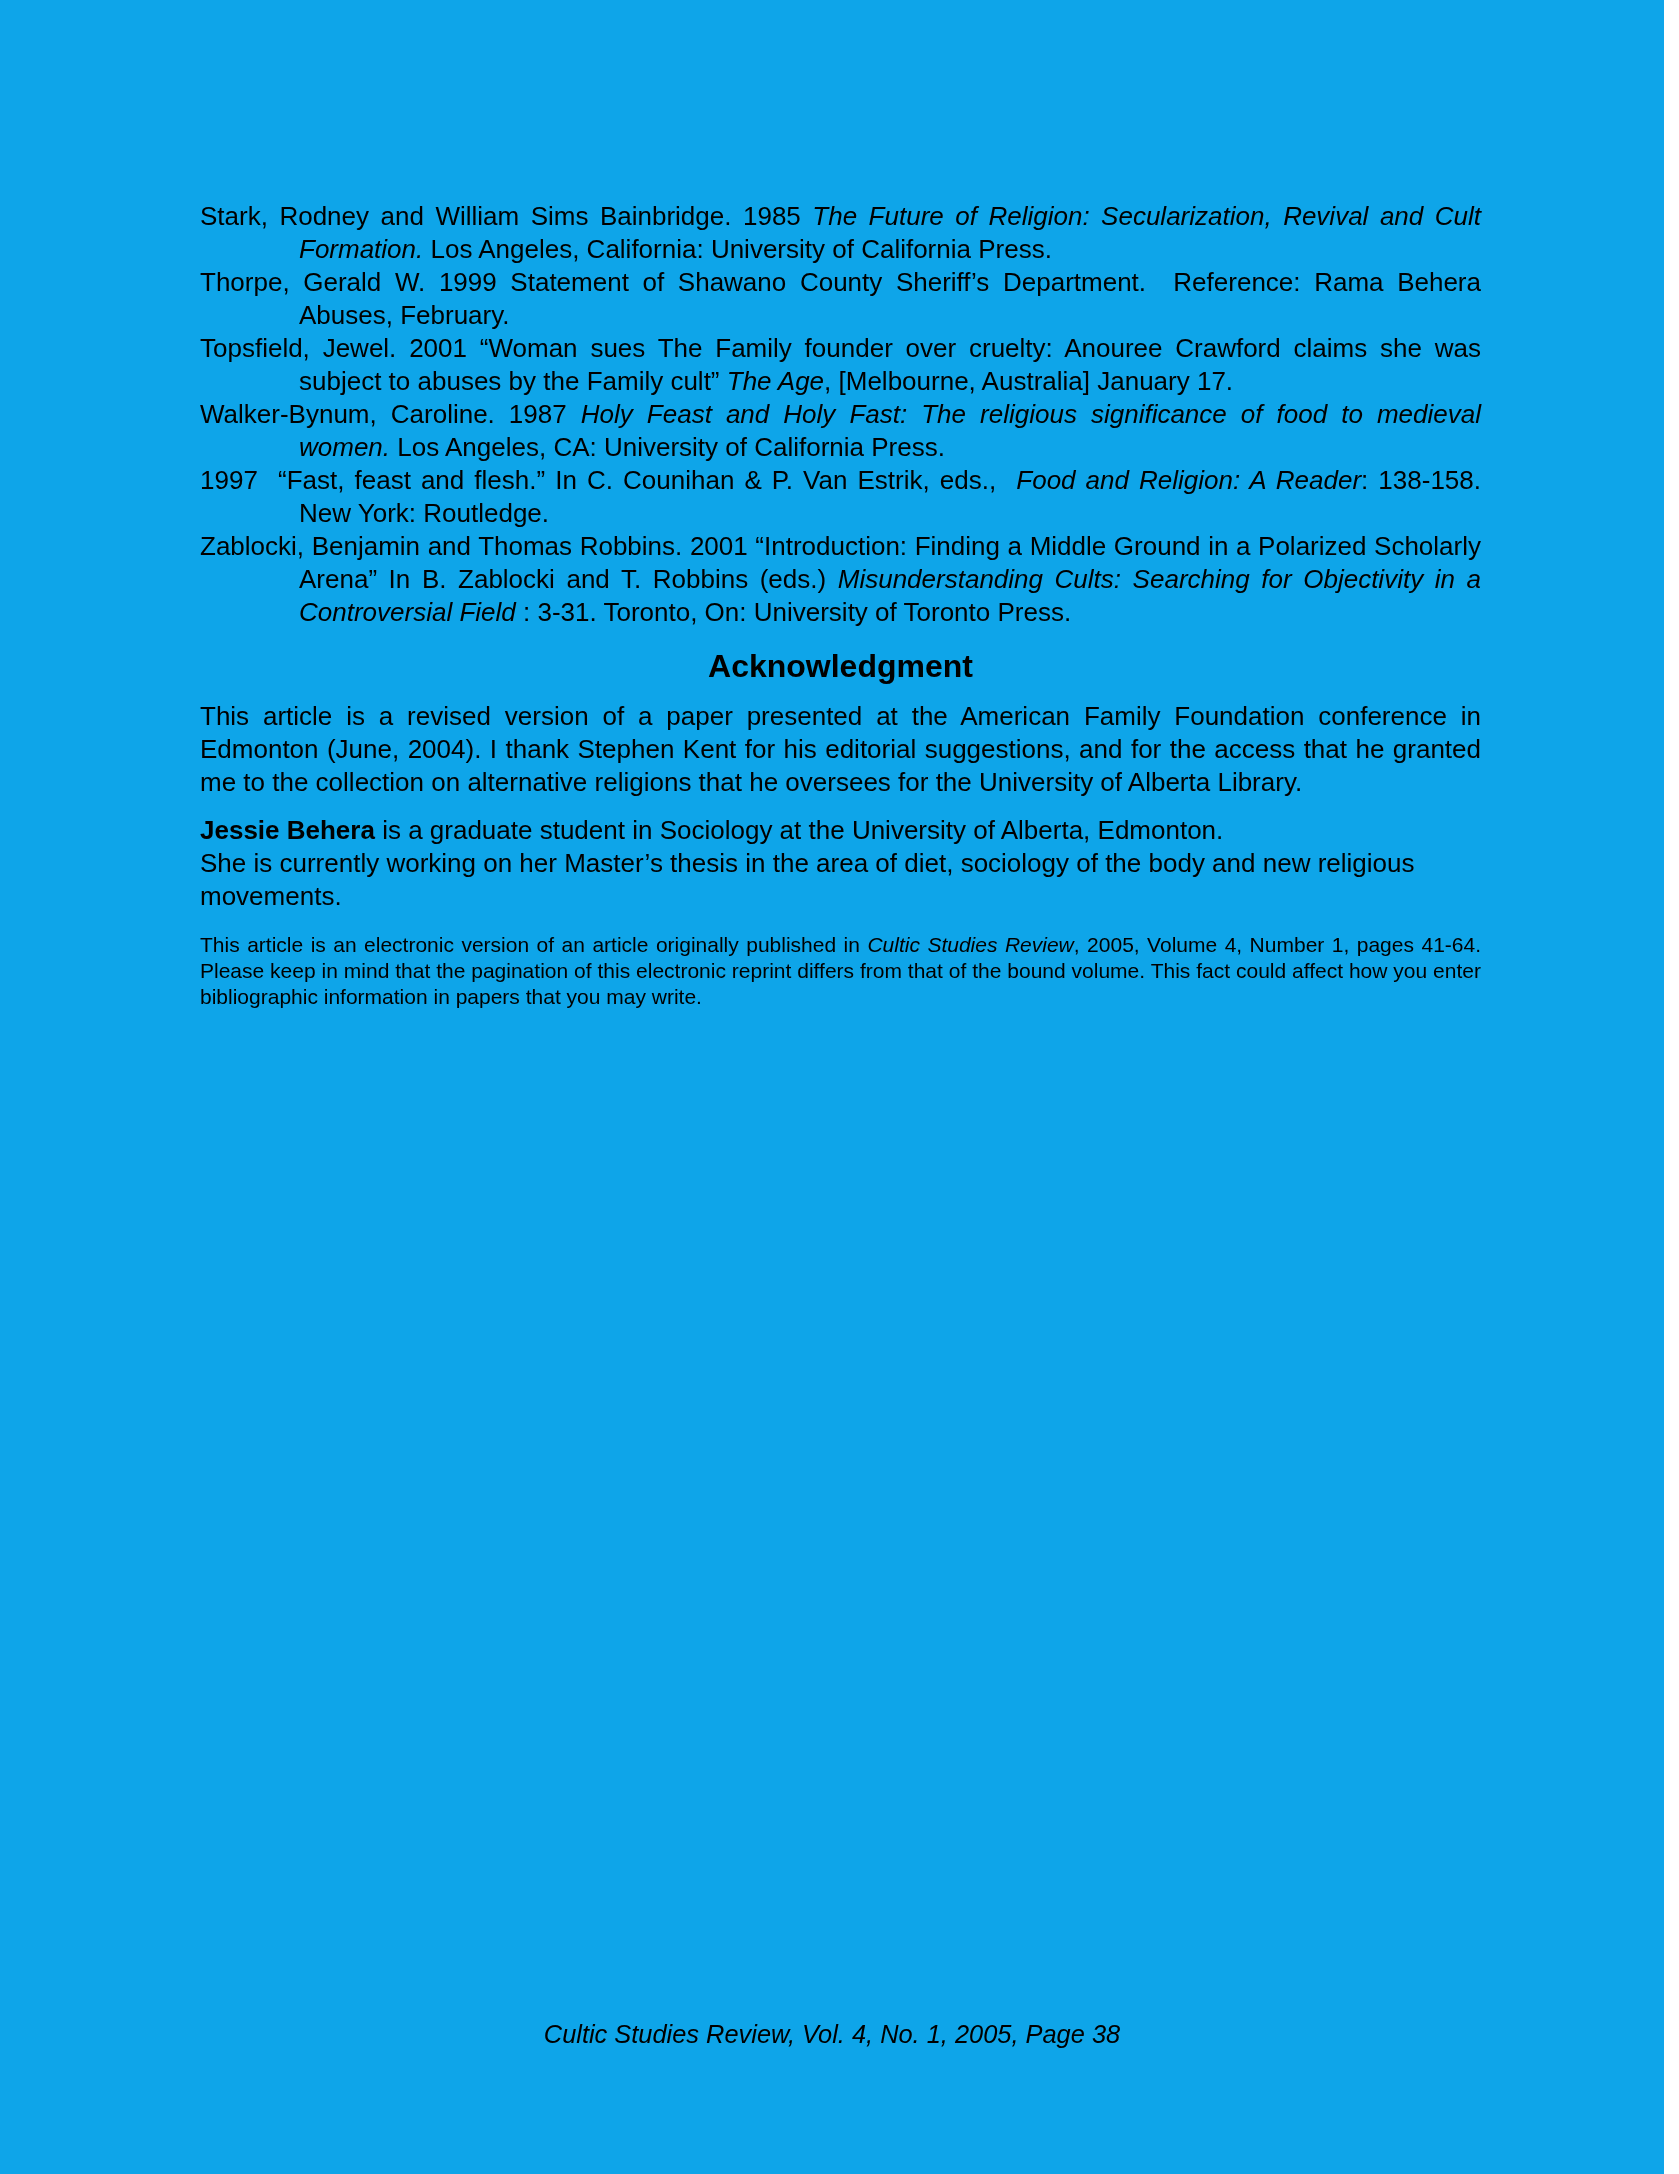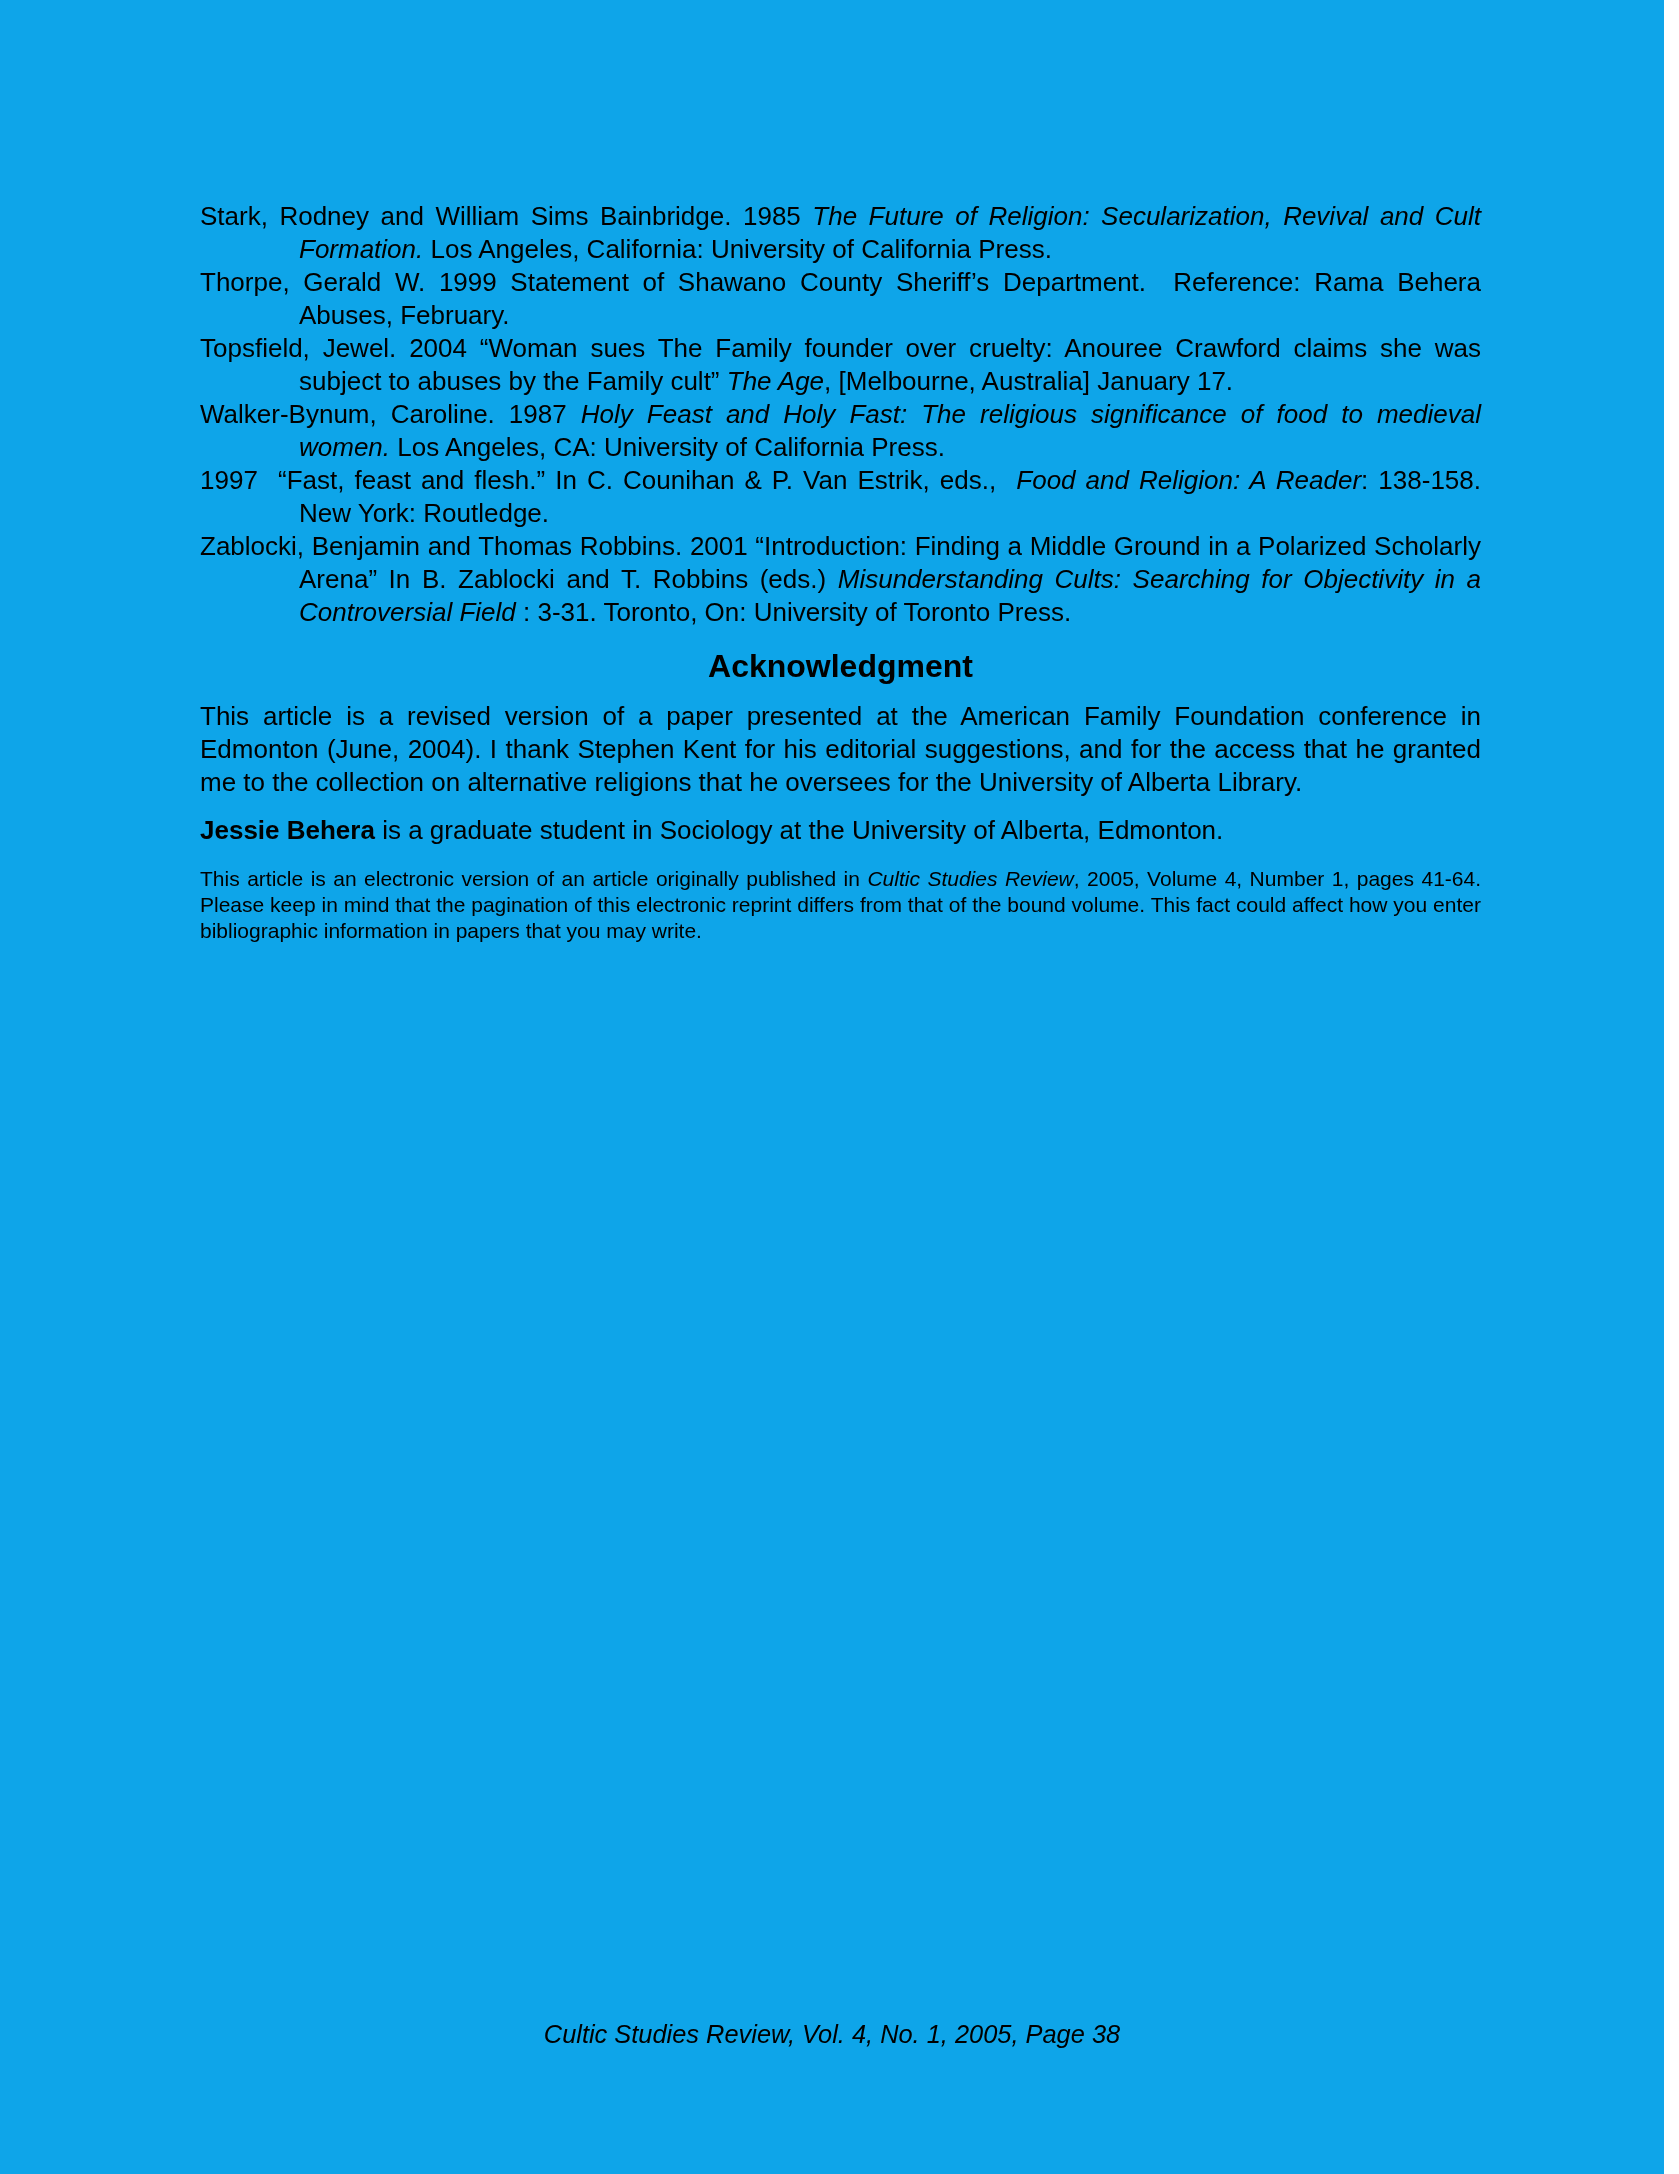"Topsfield, Jewel. 2004 “Woman sues" span { text: 2004 -> 2001 }
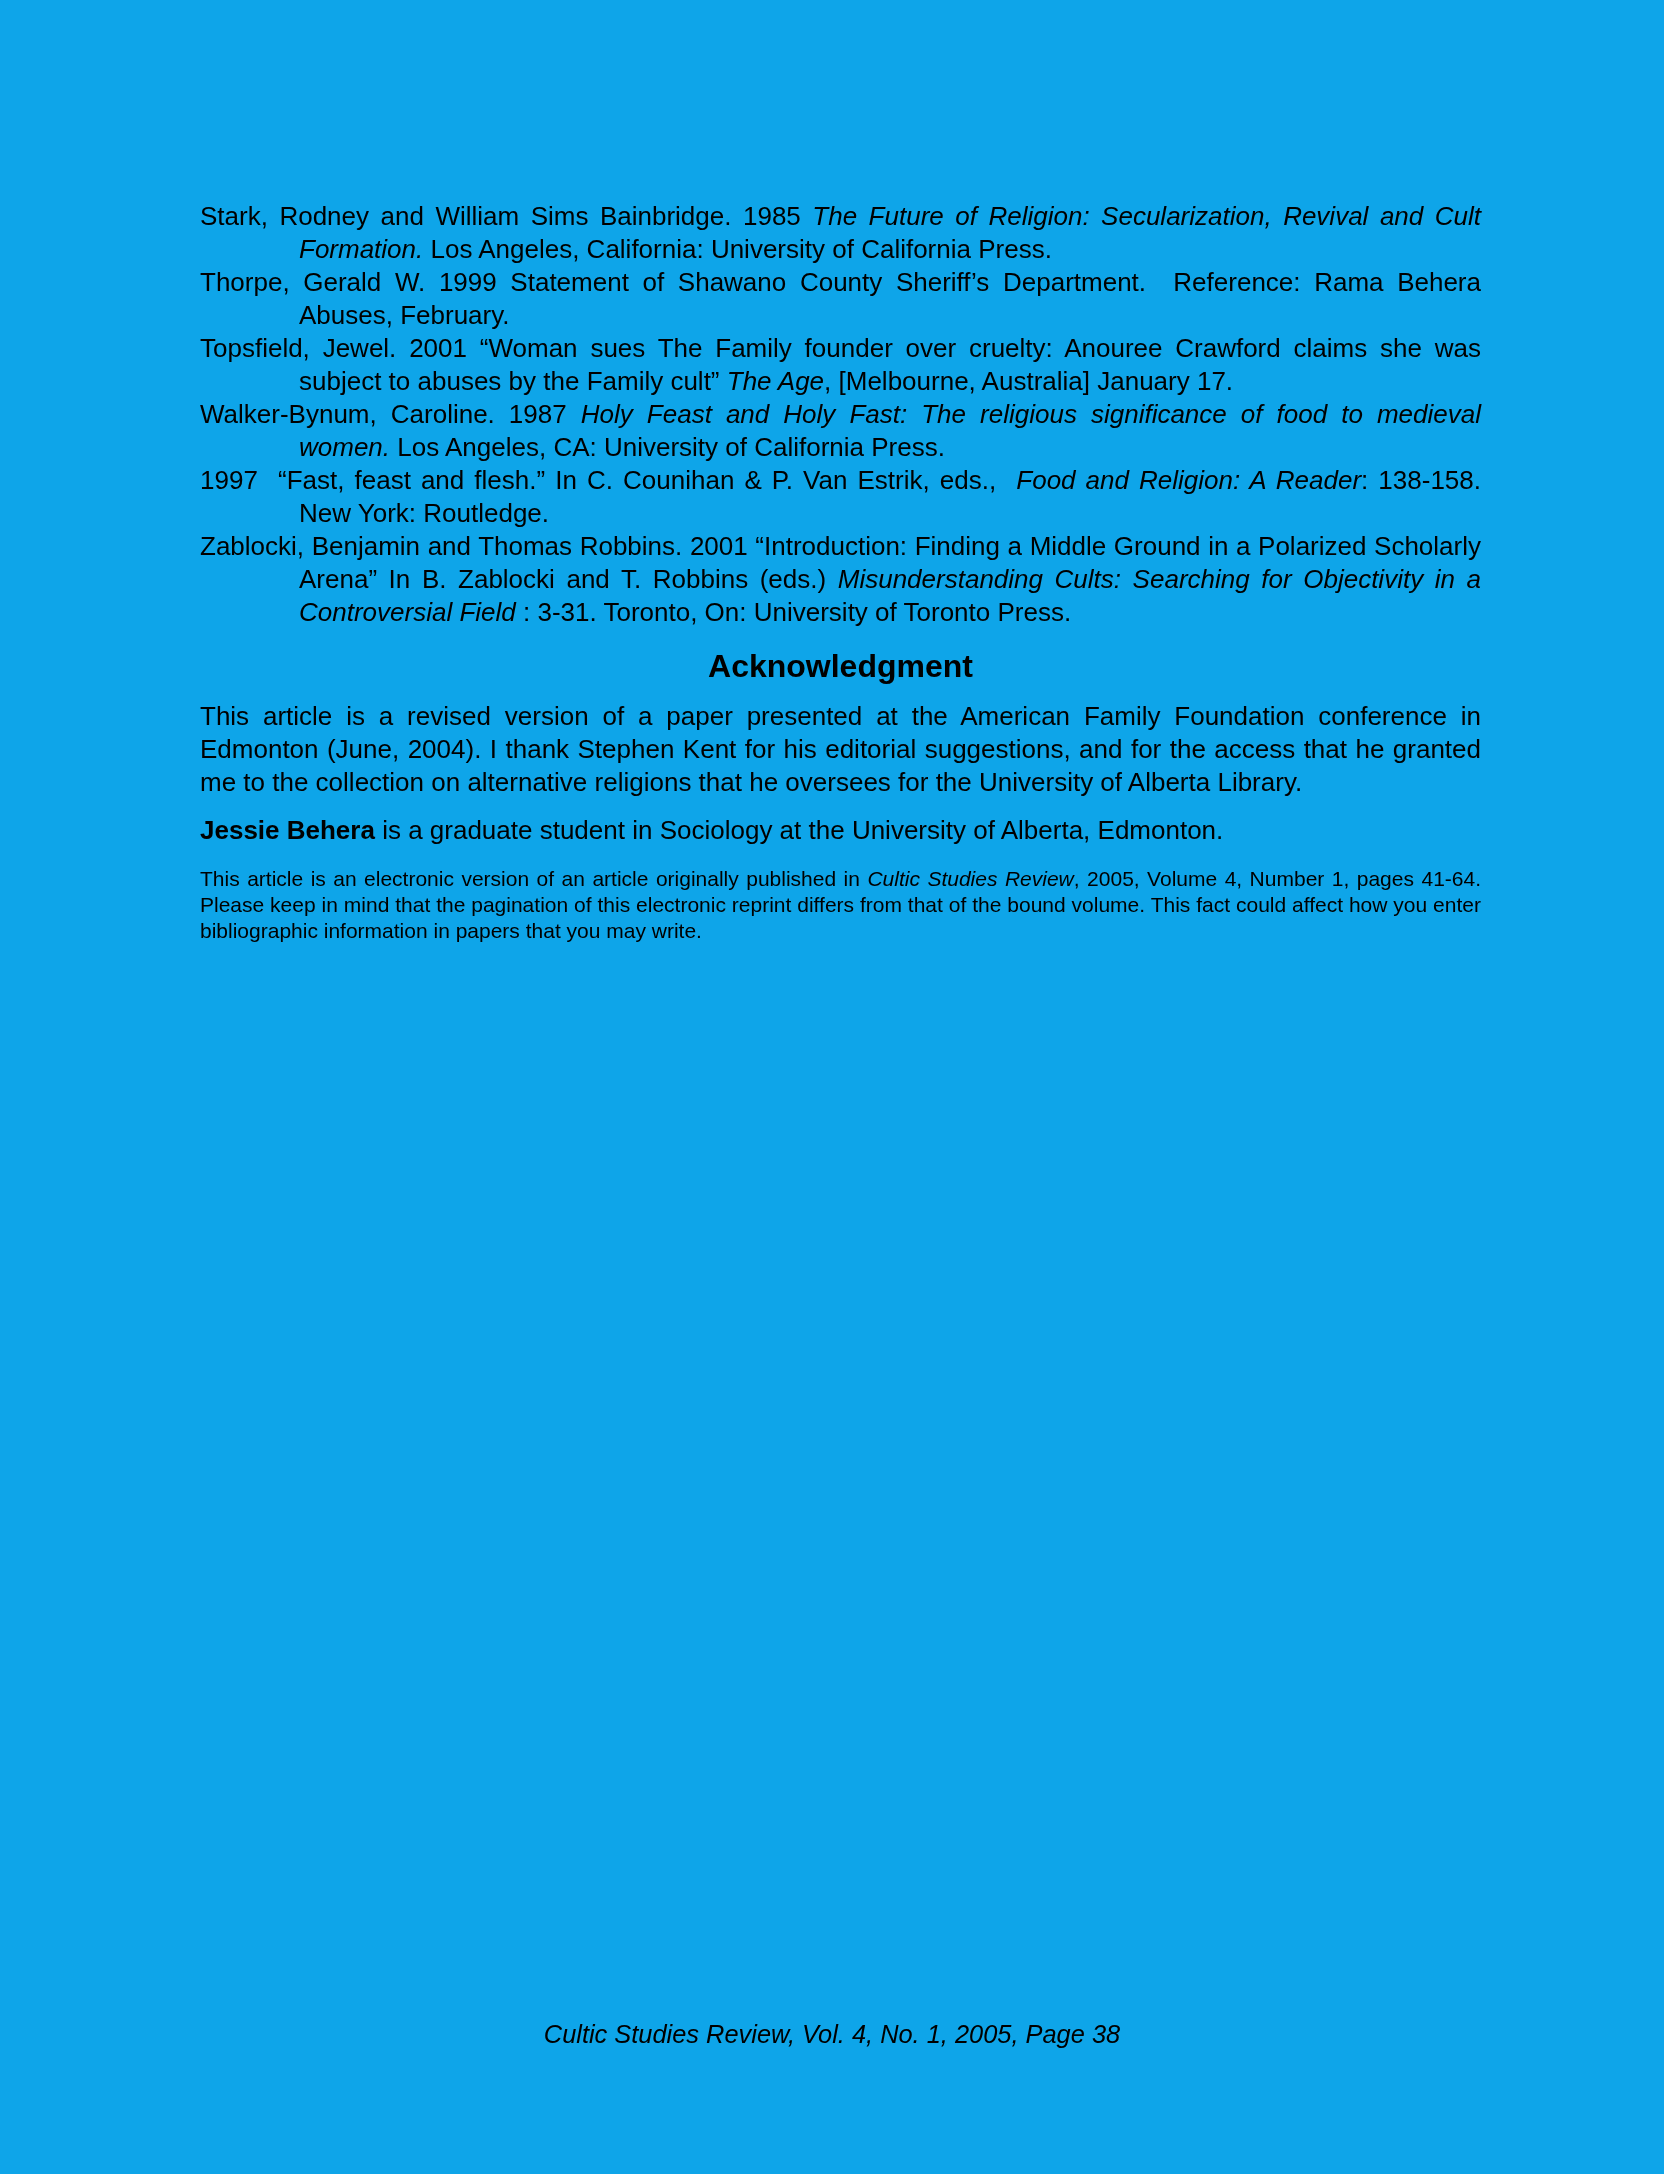"She is currently working on" p { html: none -> <p>She is currently working on her Master’s thesis in the area of diet, sociology of the body and new religious movements.</p> }
